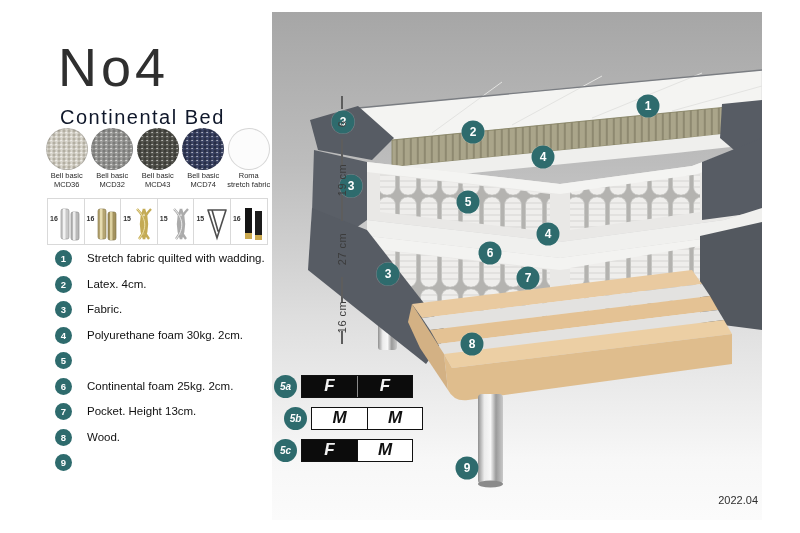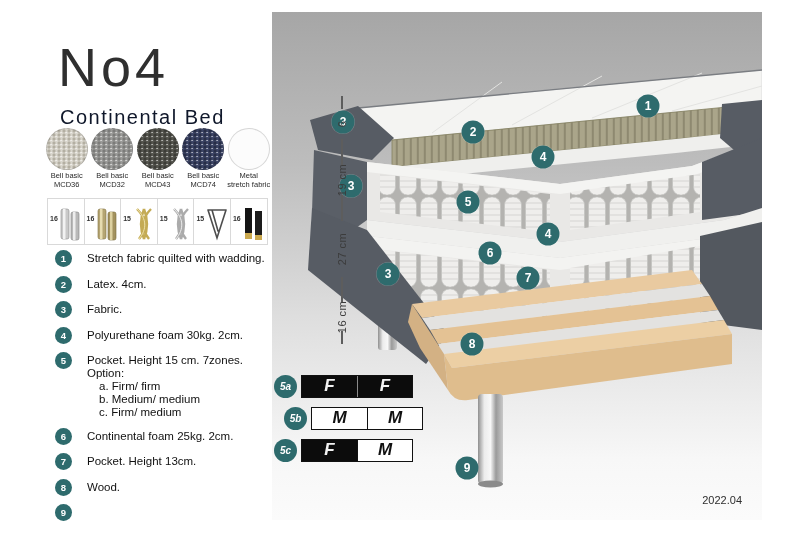"Metal" div { text: Metal -> Roma }
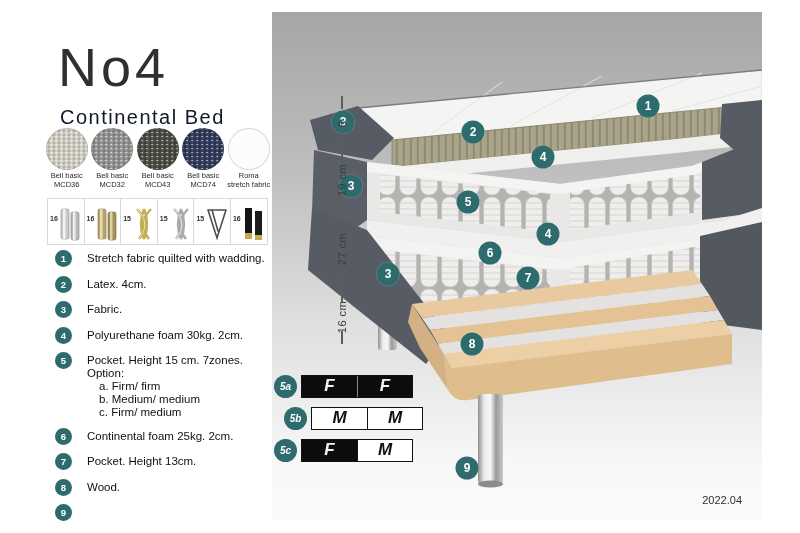"Pocket. Height 15 cm. 7zones." div.feature-body { html: <div> <div>Pocket. Height 15 cm. 7zones. Option:</div> <div>a. Firm/ firm</div> <div>b. Medium/ medium</div> <div>c. Firm/ medium</div> </div> -> none }
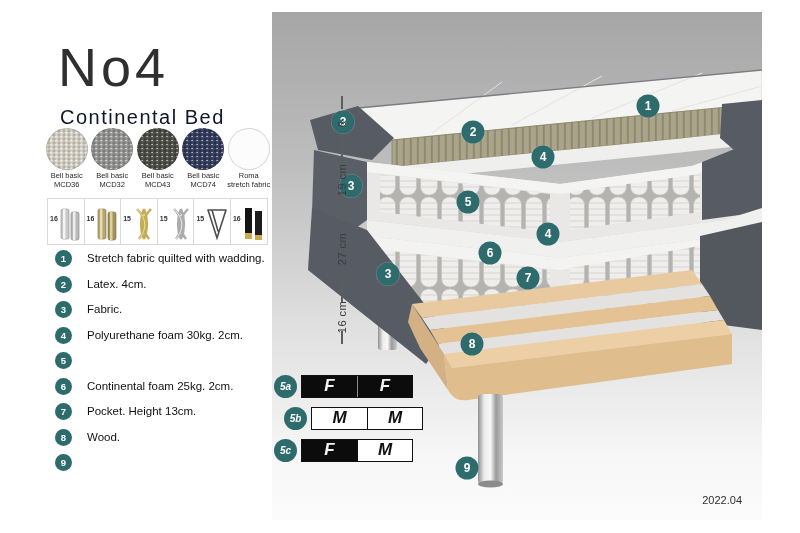"2022.04" #version { right: 20px -> 4px }
